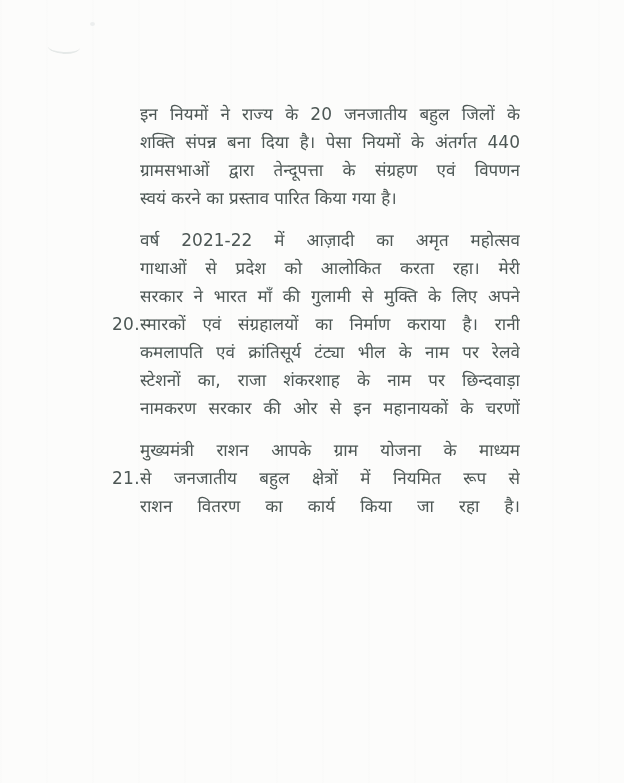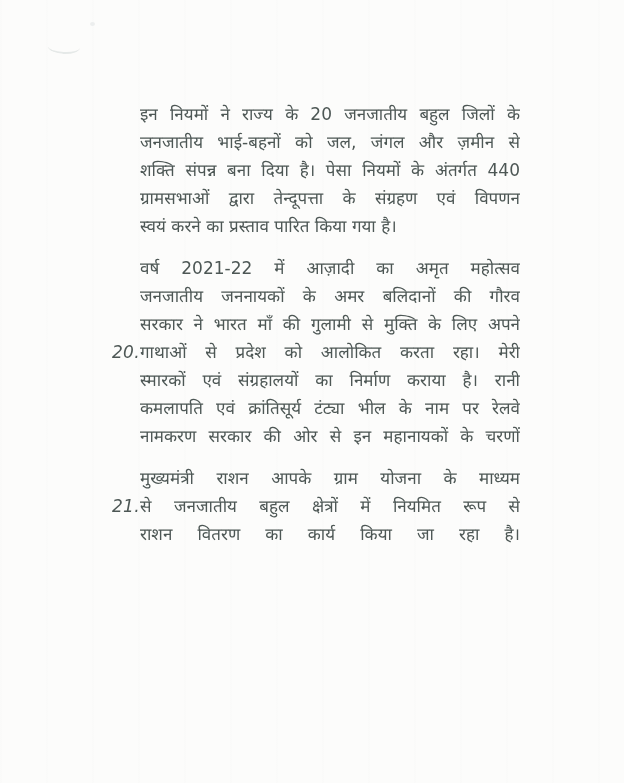"जनजातीय भाई-बहनों को जल, जंगल" div.line { html: <div>जनजातीय भाई-बहनों को जल, जंगल और ज़मीन से</div> -> none }
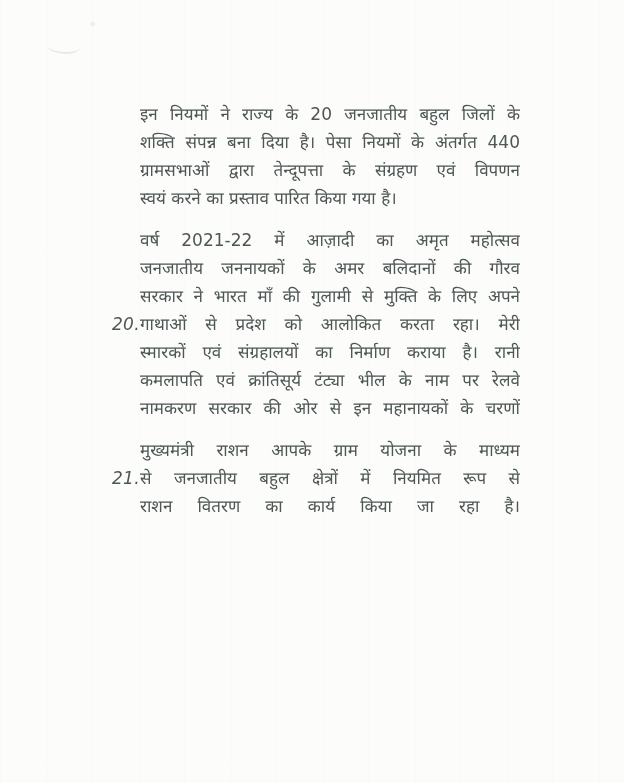"जनजातीय जननायकों के अमर बलिदानों" div.line { html: <div>जनजातीय जननायकों के अमर बलिदानों की गौरव</div> -> none }
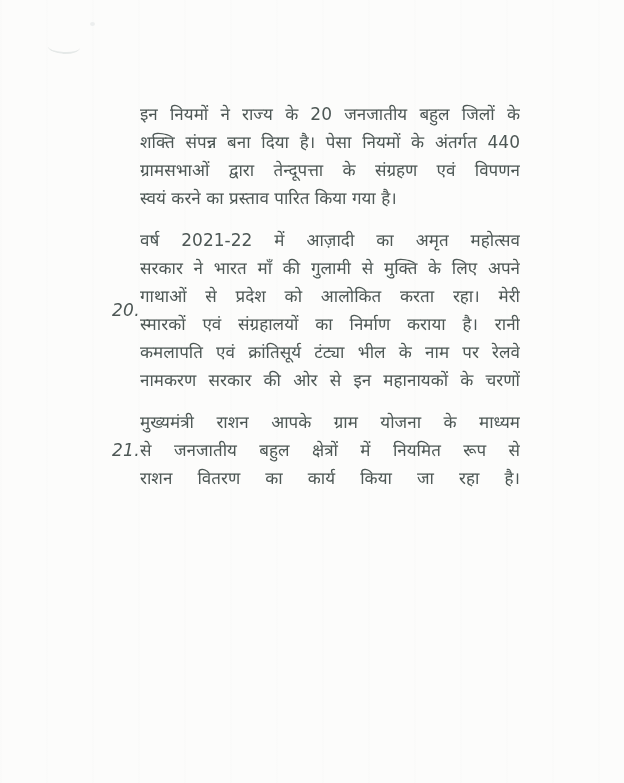"सरकार ने भारत माँ की" div.line { order: before "गाथाओं से प्रदेश को आलोकित" -> after "गाथाओं से प्रदेश को आलोकित" }
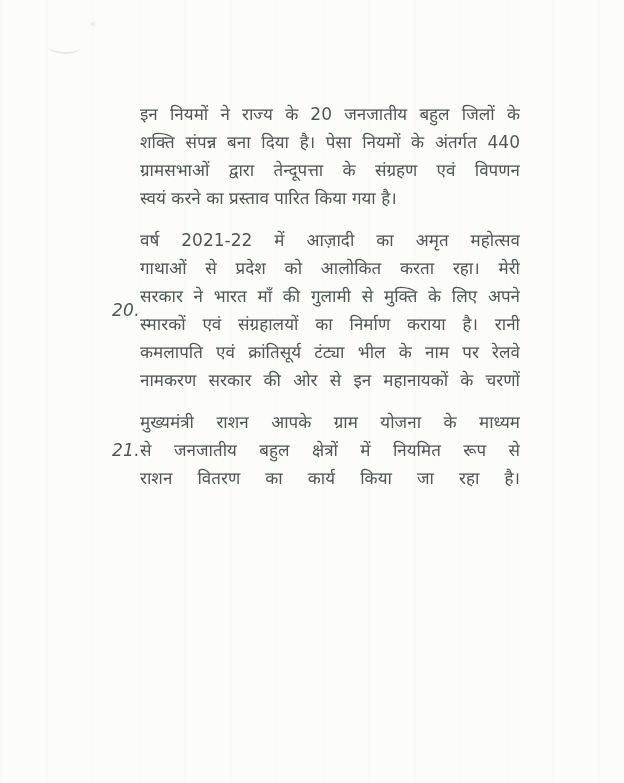"20." .num { font-style: italic -> none }
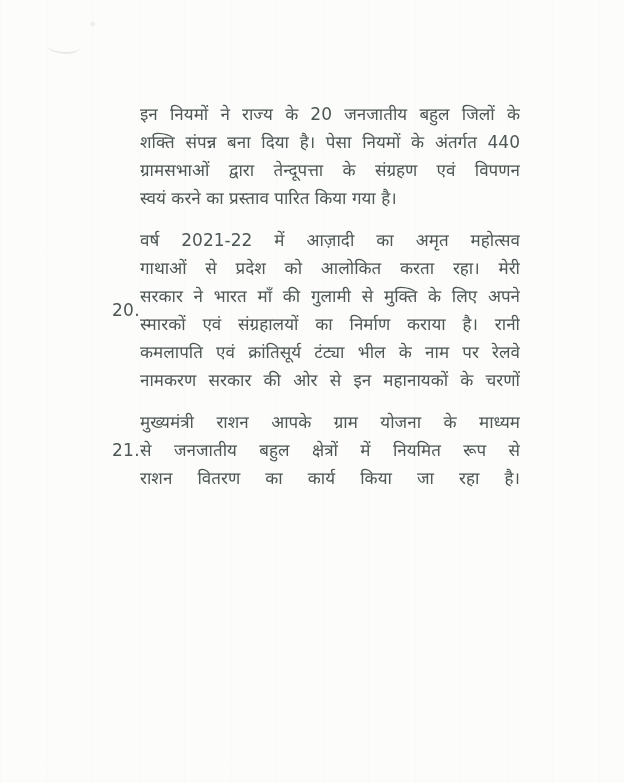"स्टेशनों का, राजा शंकरशाह के" div.line { html: none -> <div>स्टेशनों का, राजा शंकरशाह के नाम पर छिन्दवाड़ा</div> }
